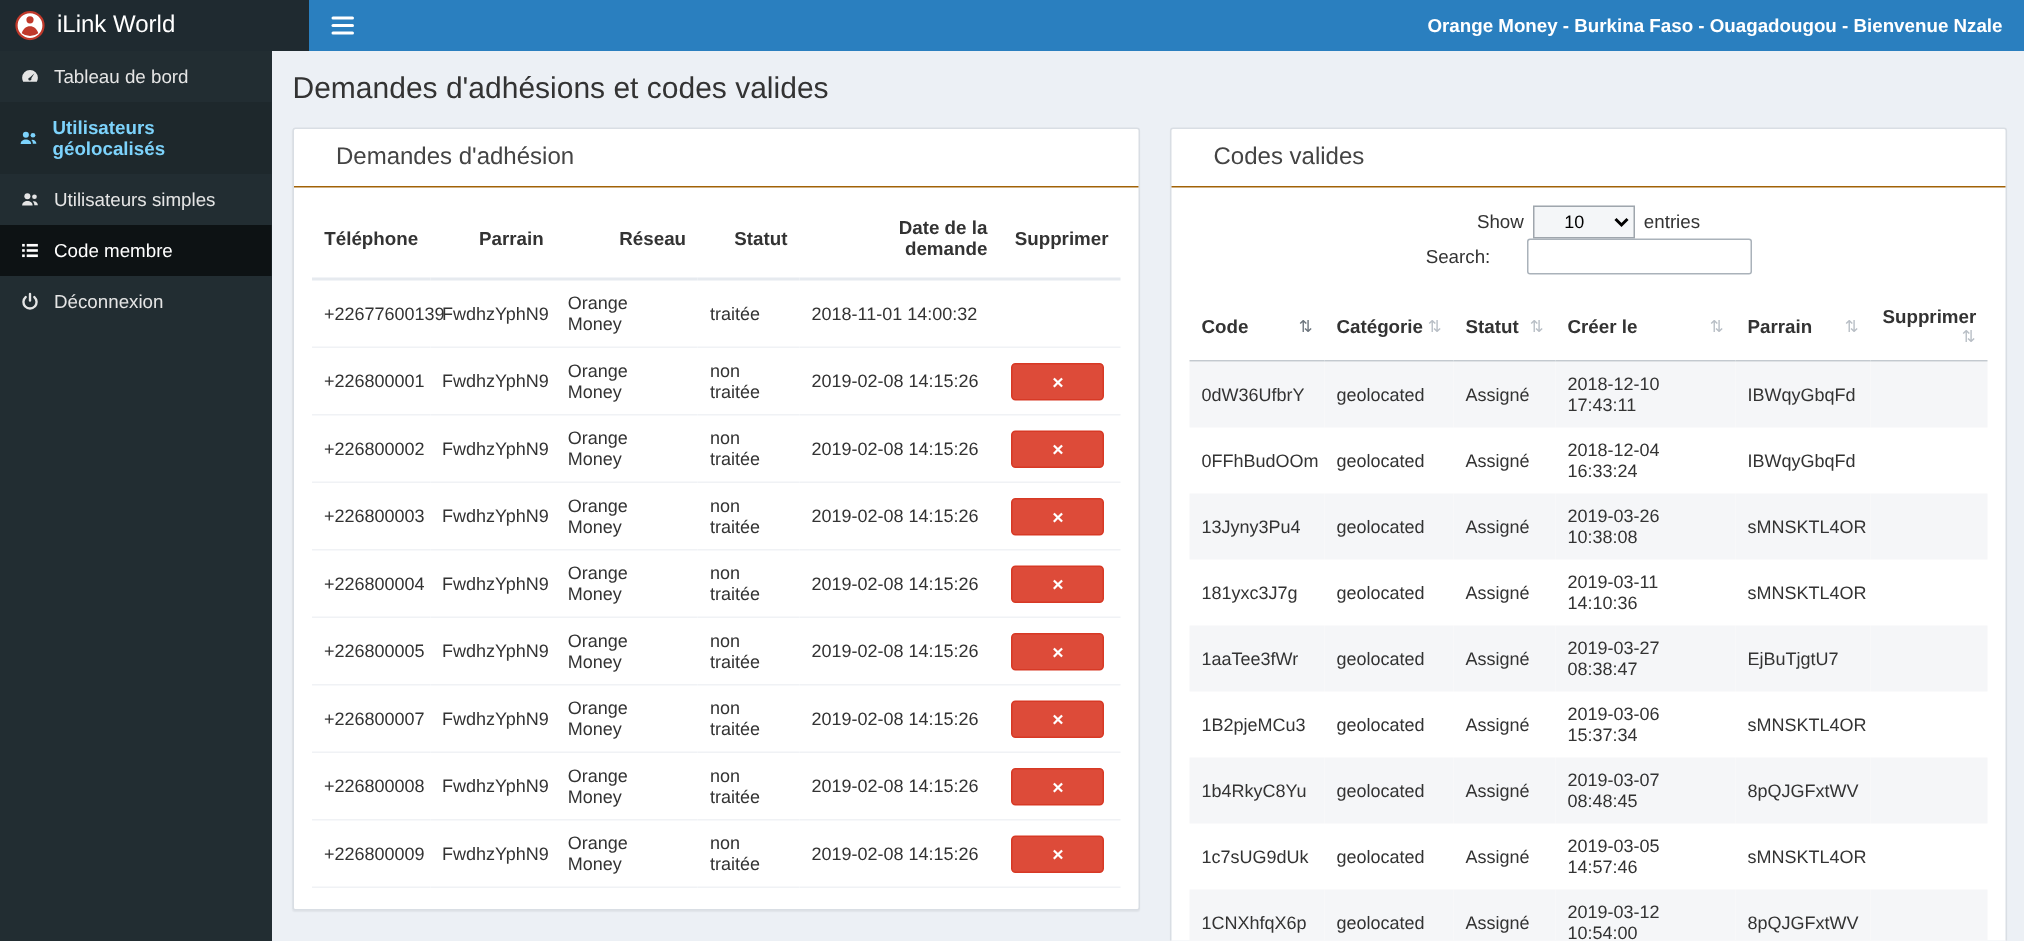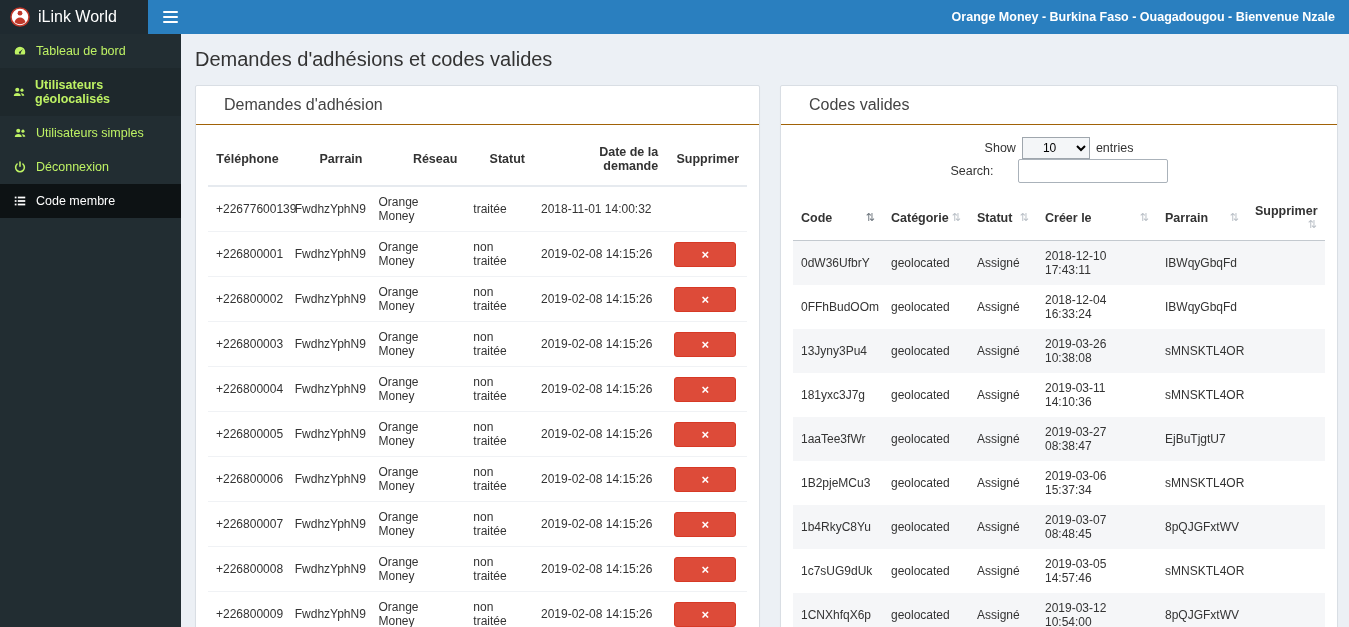"iLink World" .logo { width: 148px -> 206px }
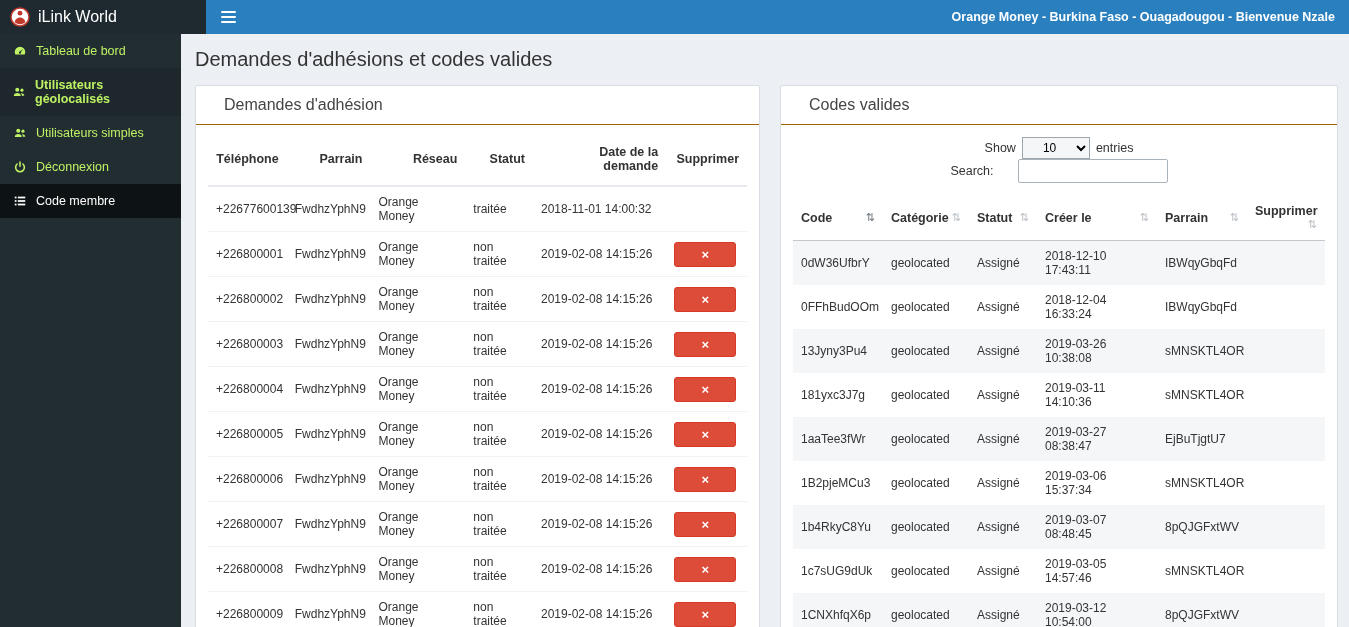"Tableau de bord" .sidebar-item { color: #bef264 -> #e5e5e5 }
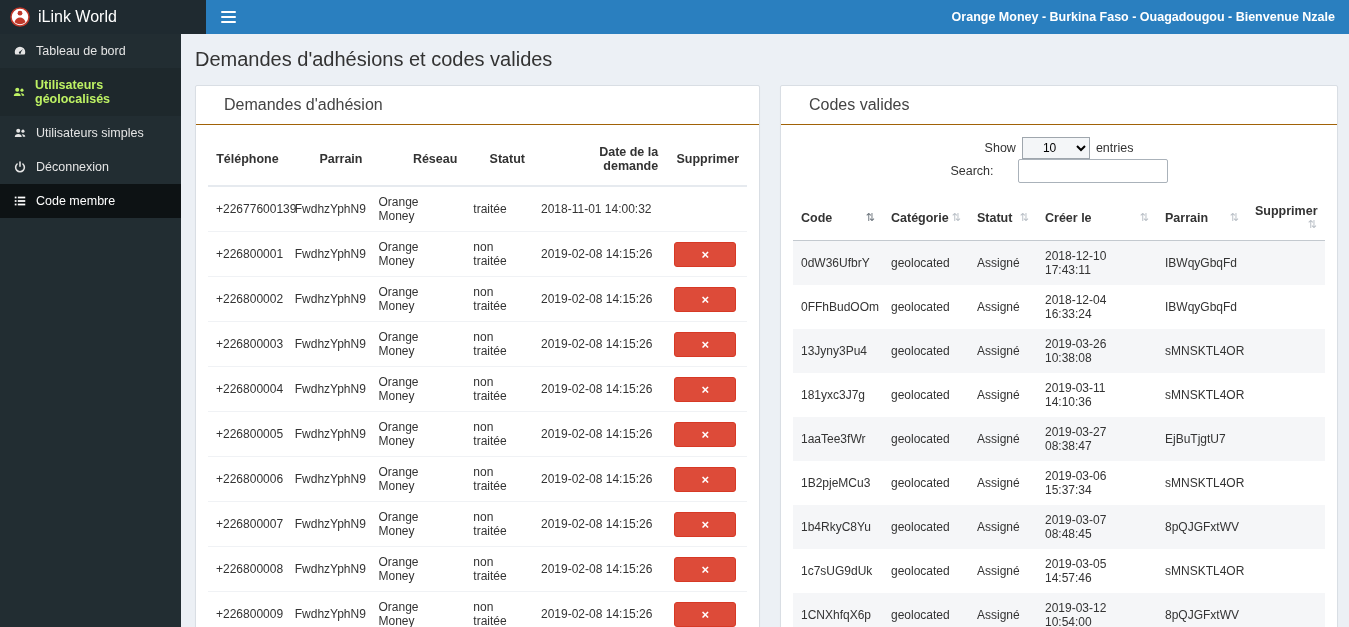"Utilisateurs géolocalisés" .sidebar-item.active { color: #bef264 -> #7dd3fc }
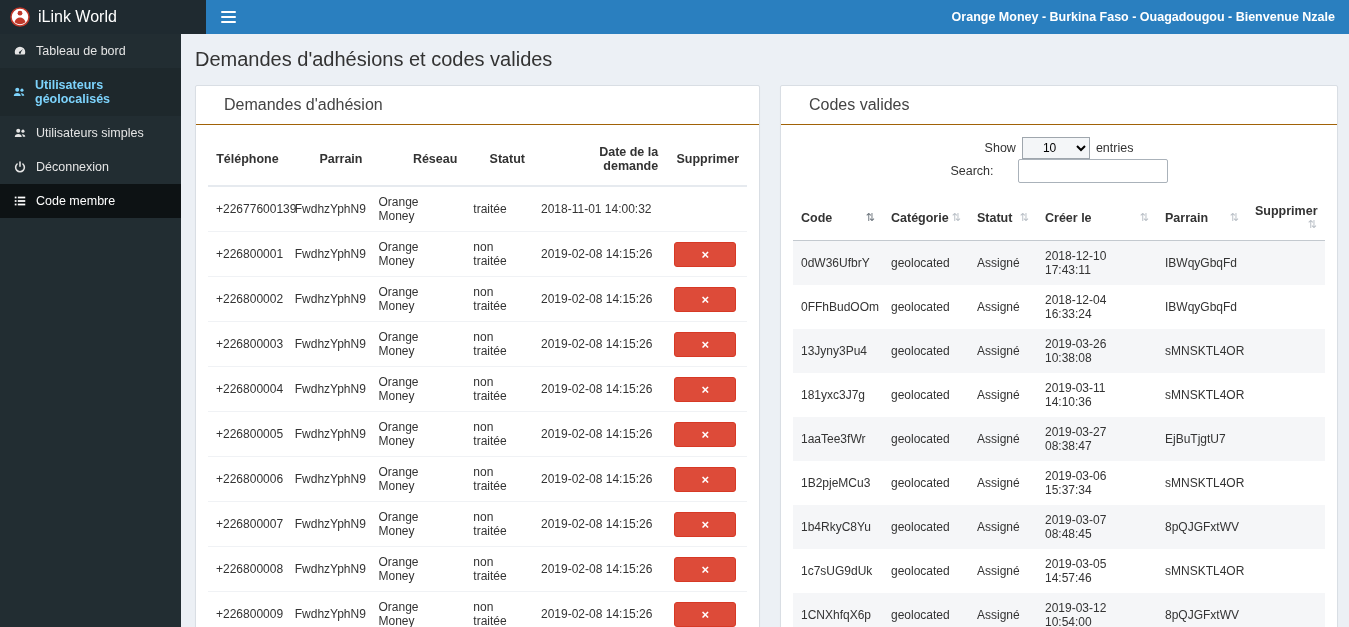"Déconnexion" a.sidebar-item { order: before "Code membre" -> after "Code membre" }
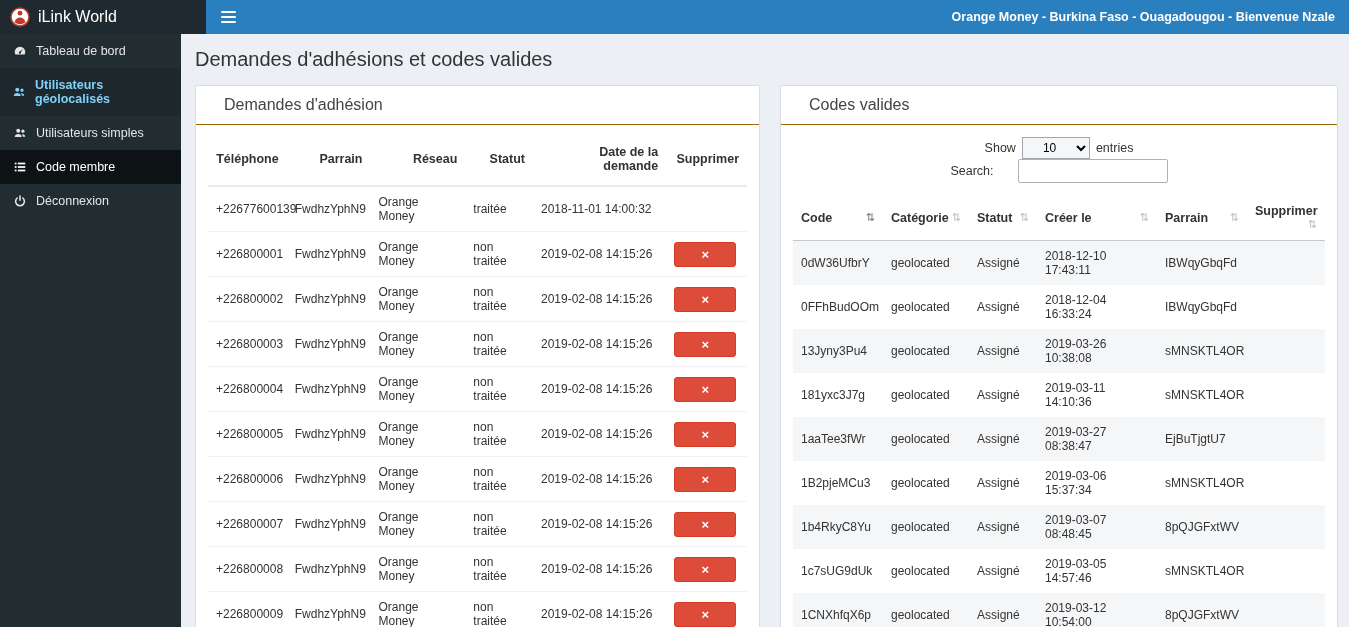"+226800006" tr { html: <tr> <td>+226800006</td> <td>FwdhzYphN9</td> <td>Orange Money</td> <td>non traitée</td> <td>2019-02-08 14:15:26</td> <td><button><span>×</span></button></td> </tr> -> none }
